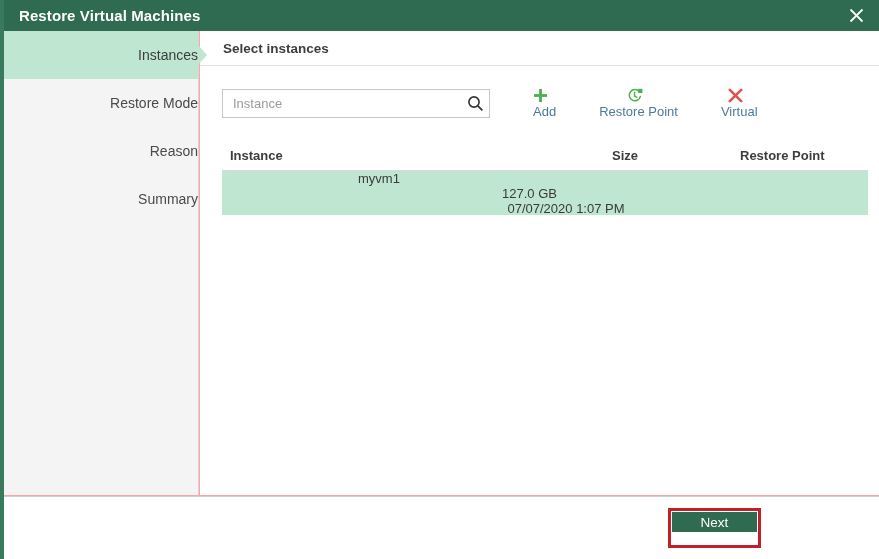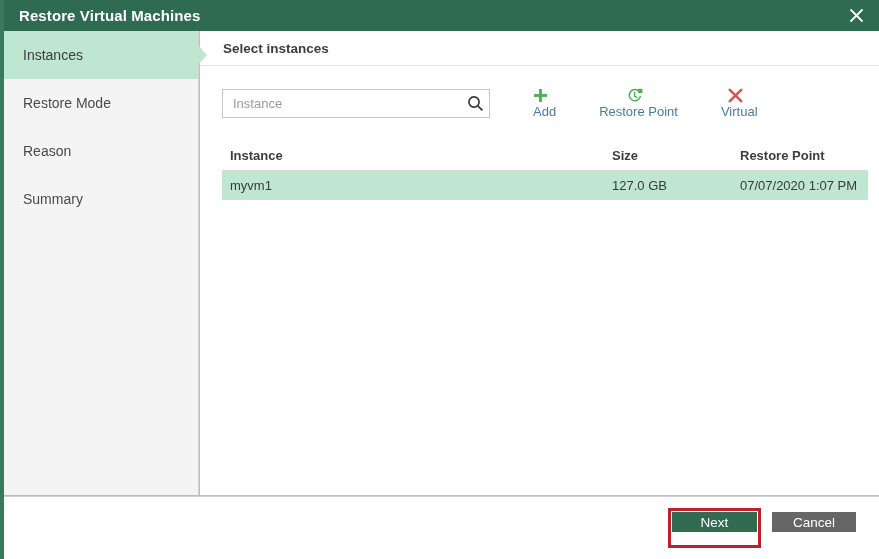"Restore Virtual Machines" #dialog { background: #5eead4 -> #fca5a5 }
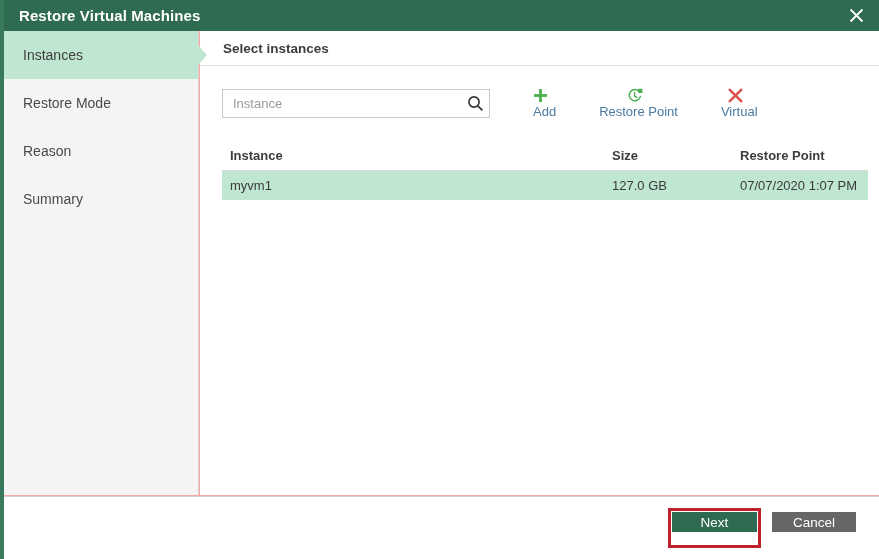"Instances" .nav-item { justify-content: none -> flex-end }
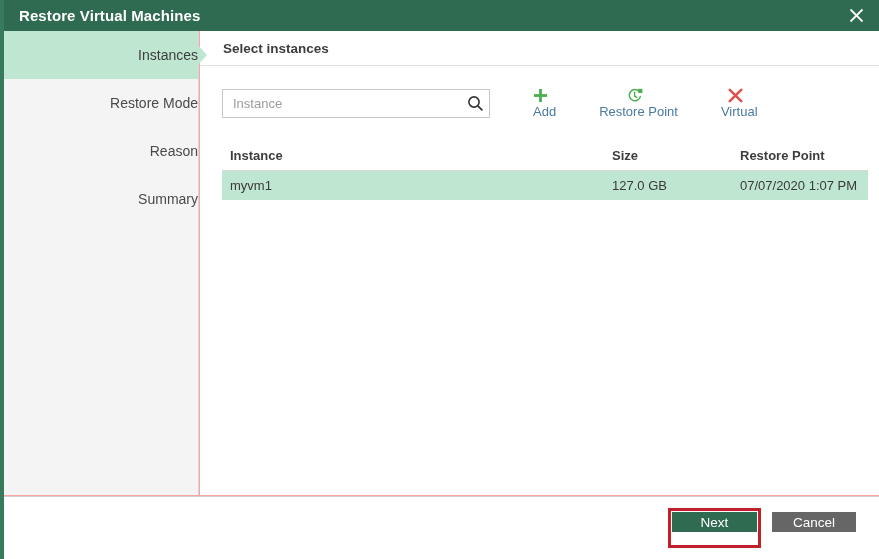"myvm1" .tbody-row { flex-direction: none -> column; height: 29px -> 44px }
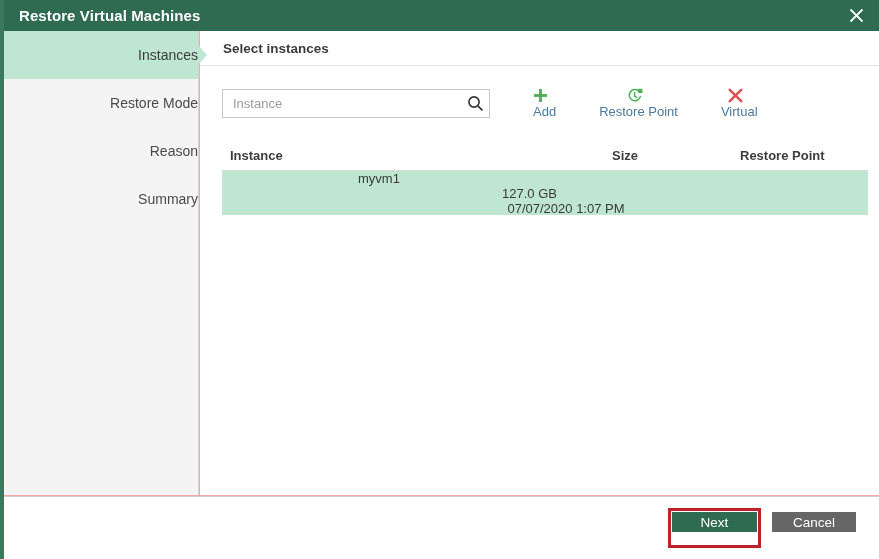"Cancel" button.btn { html: <button>Cancel</button> -> none }
